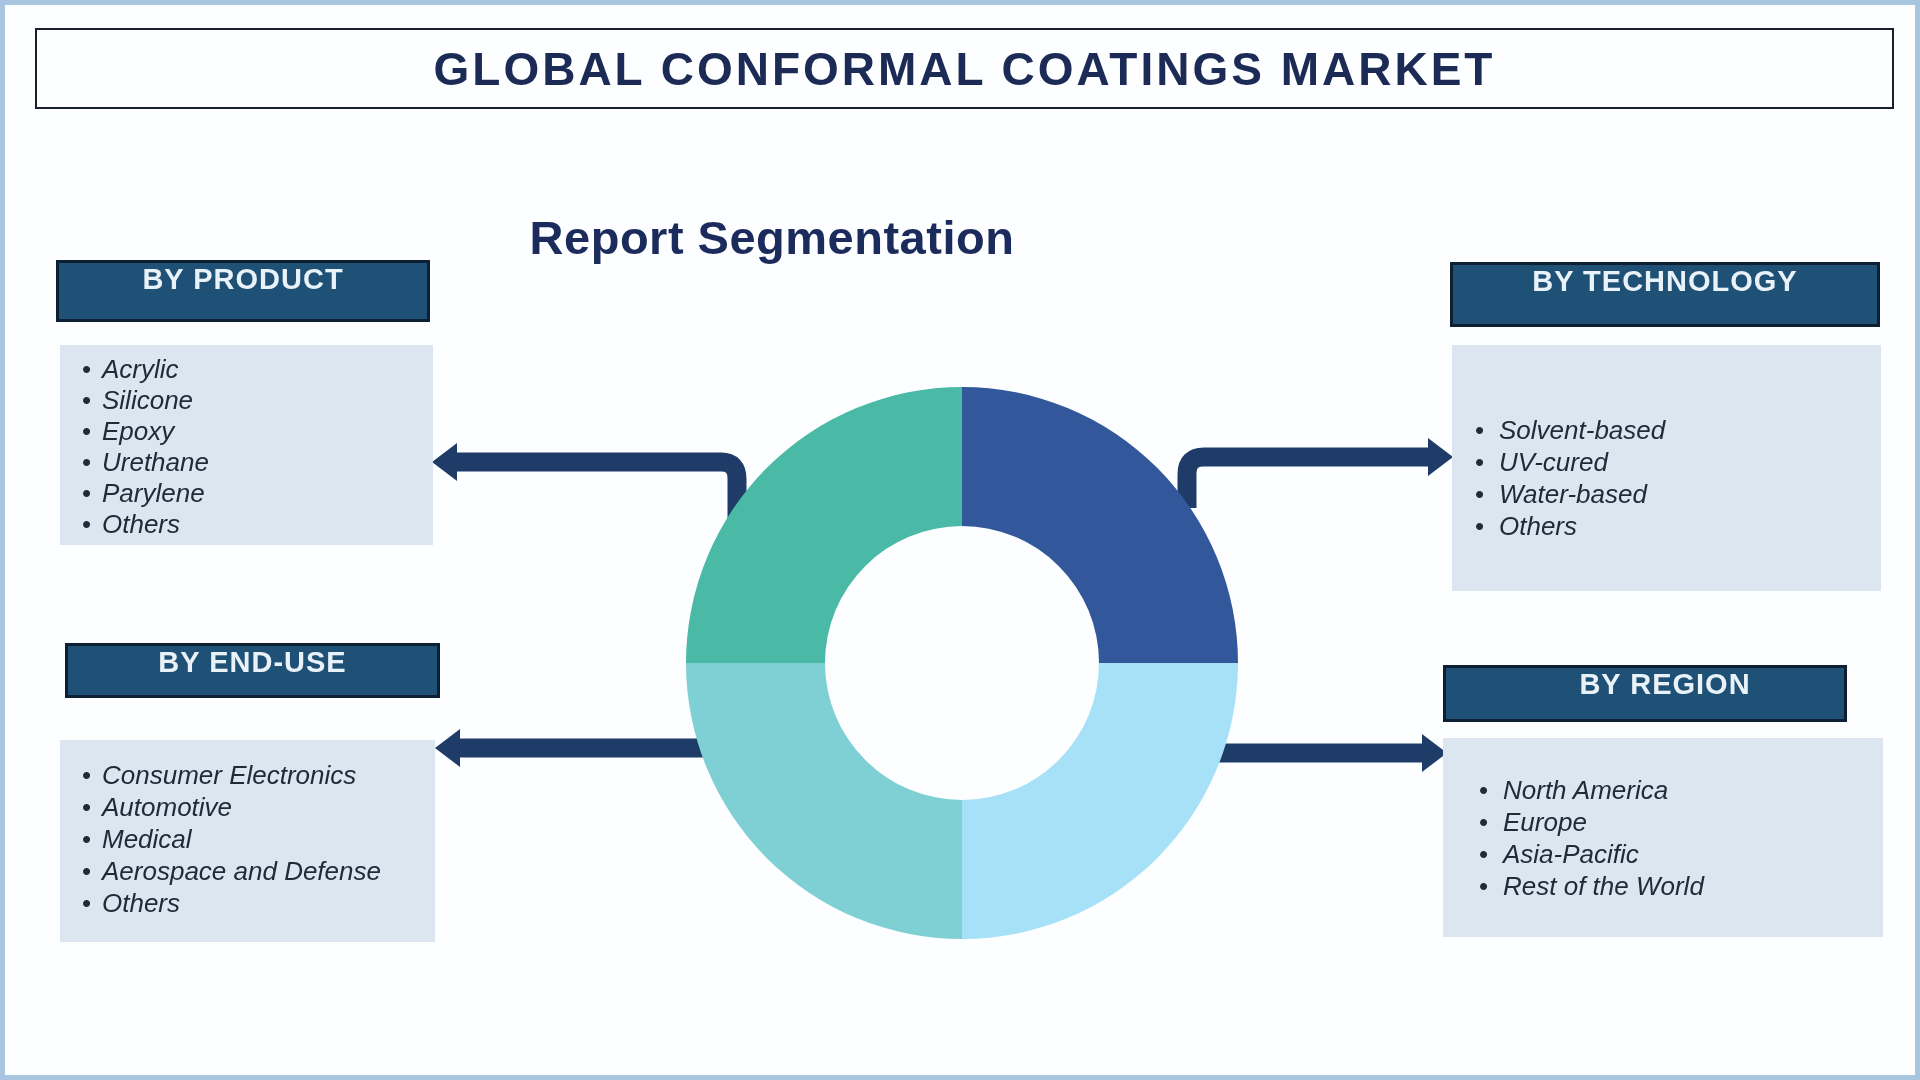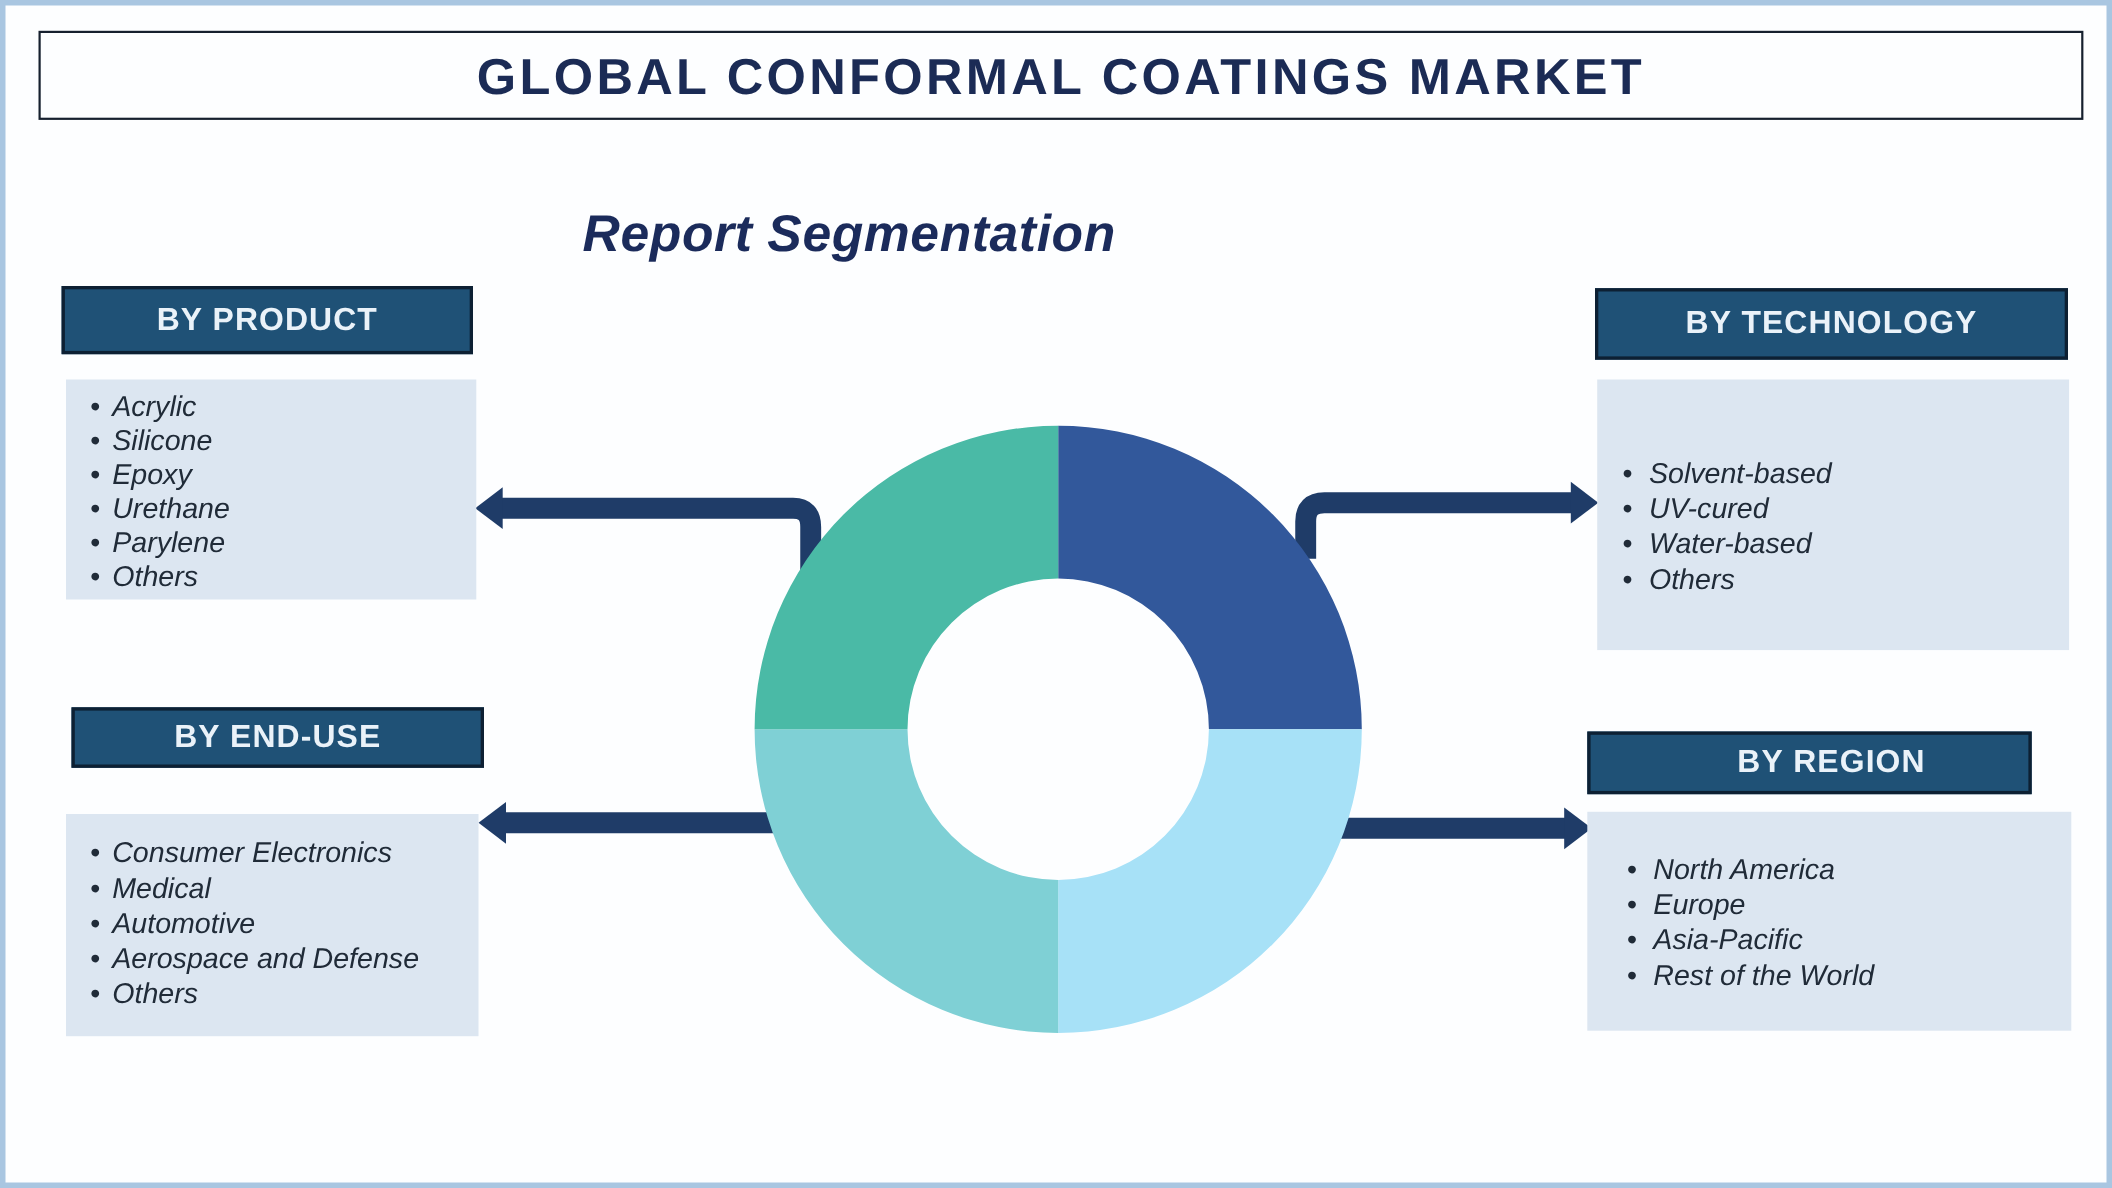"Report Segmentation" .subtitle { font-style: italic -> none; top: 184px -> 210px }
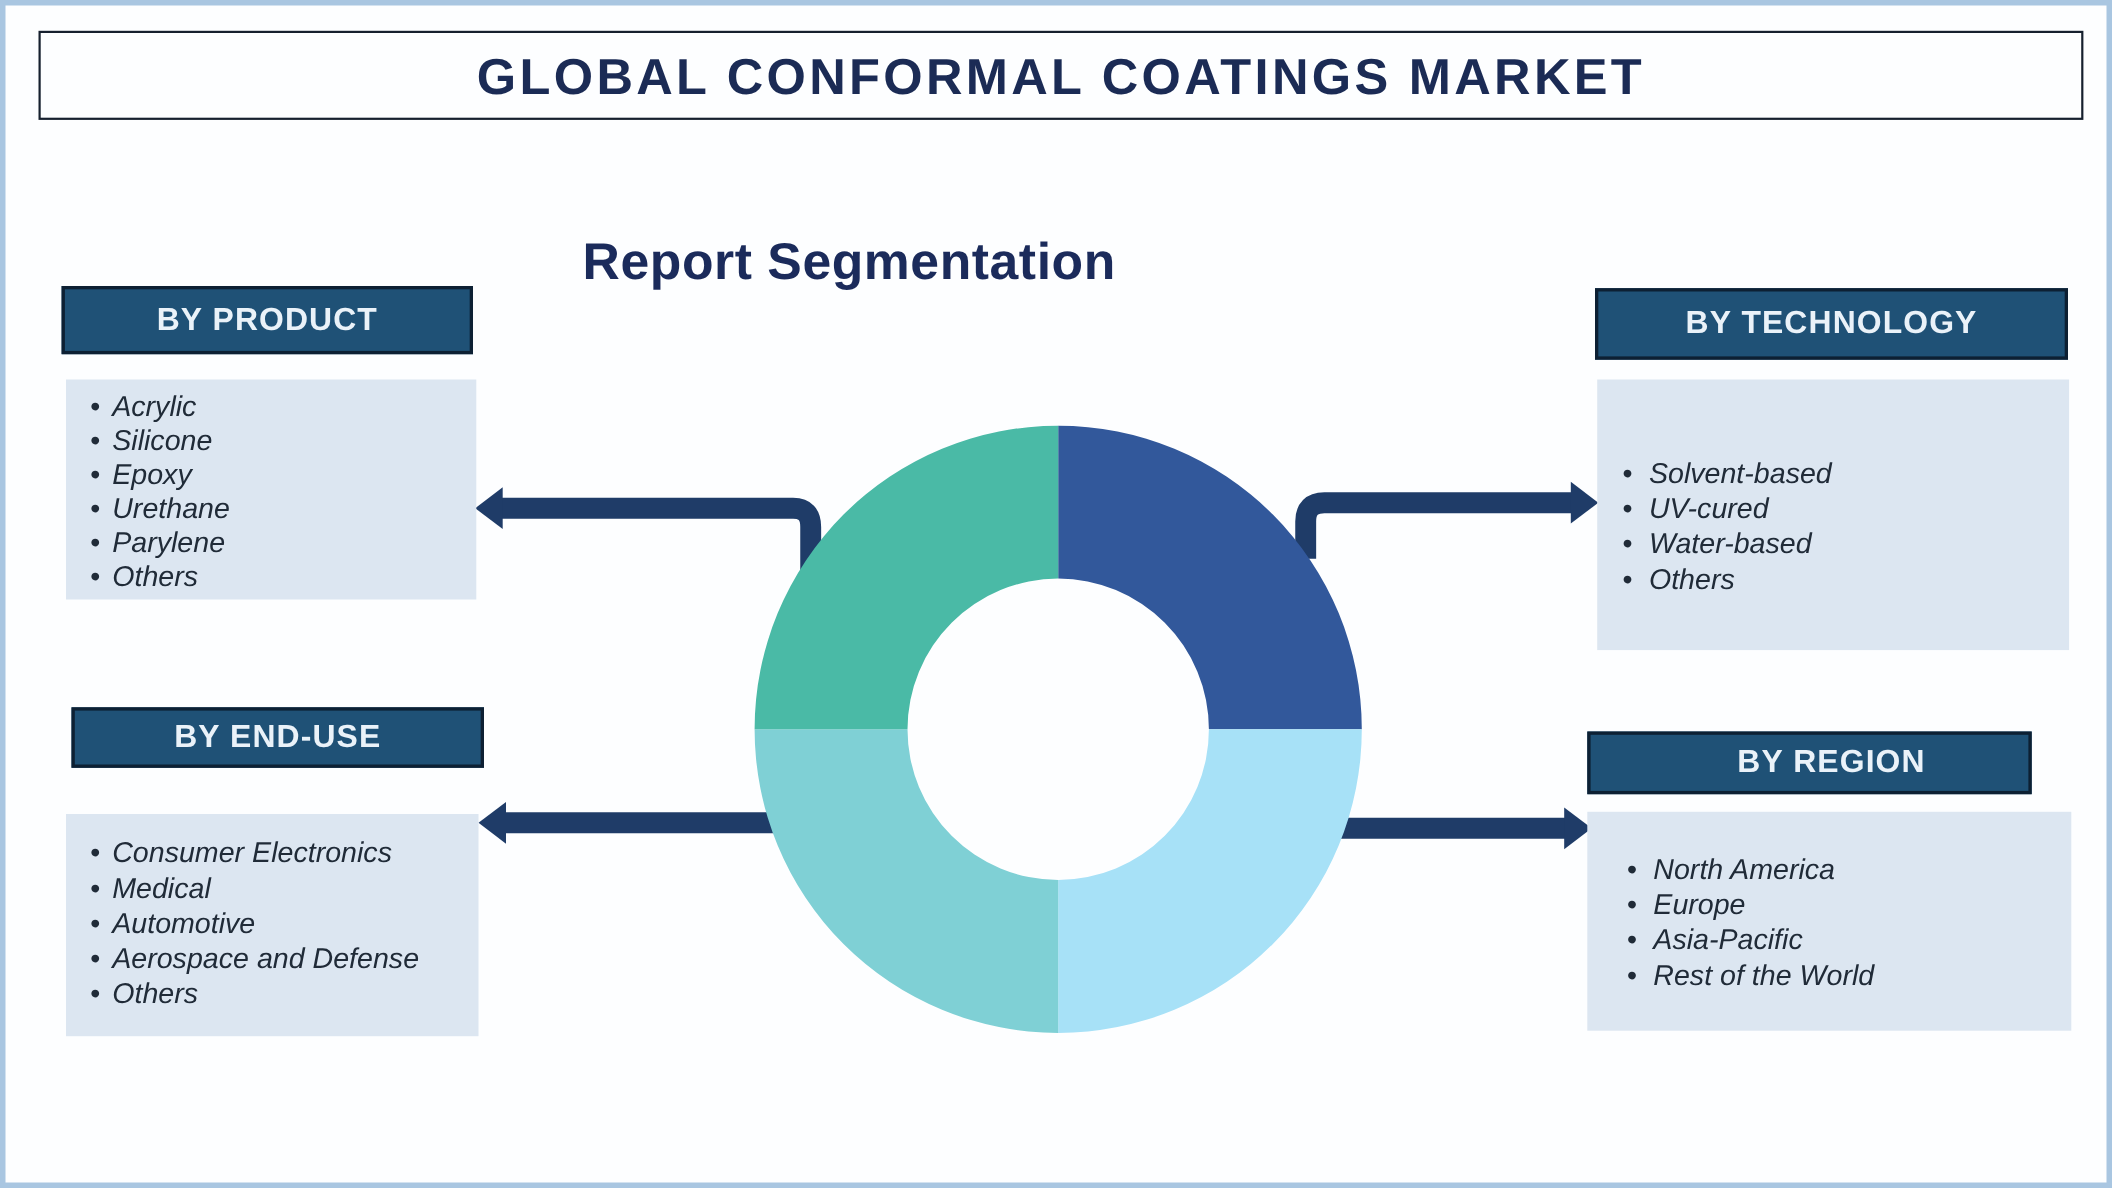"BY PRODUCT" .hdr { align-items: center -> flex-start }
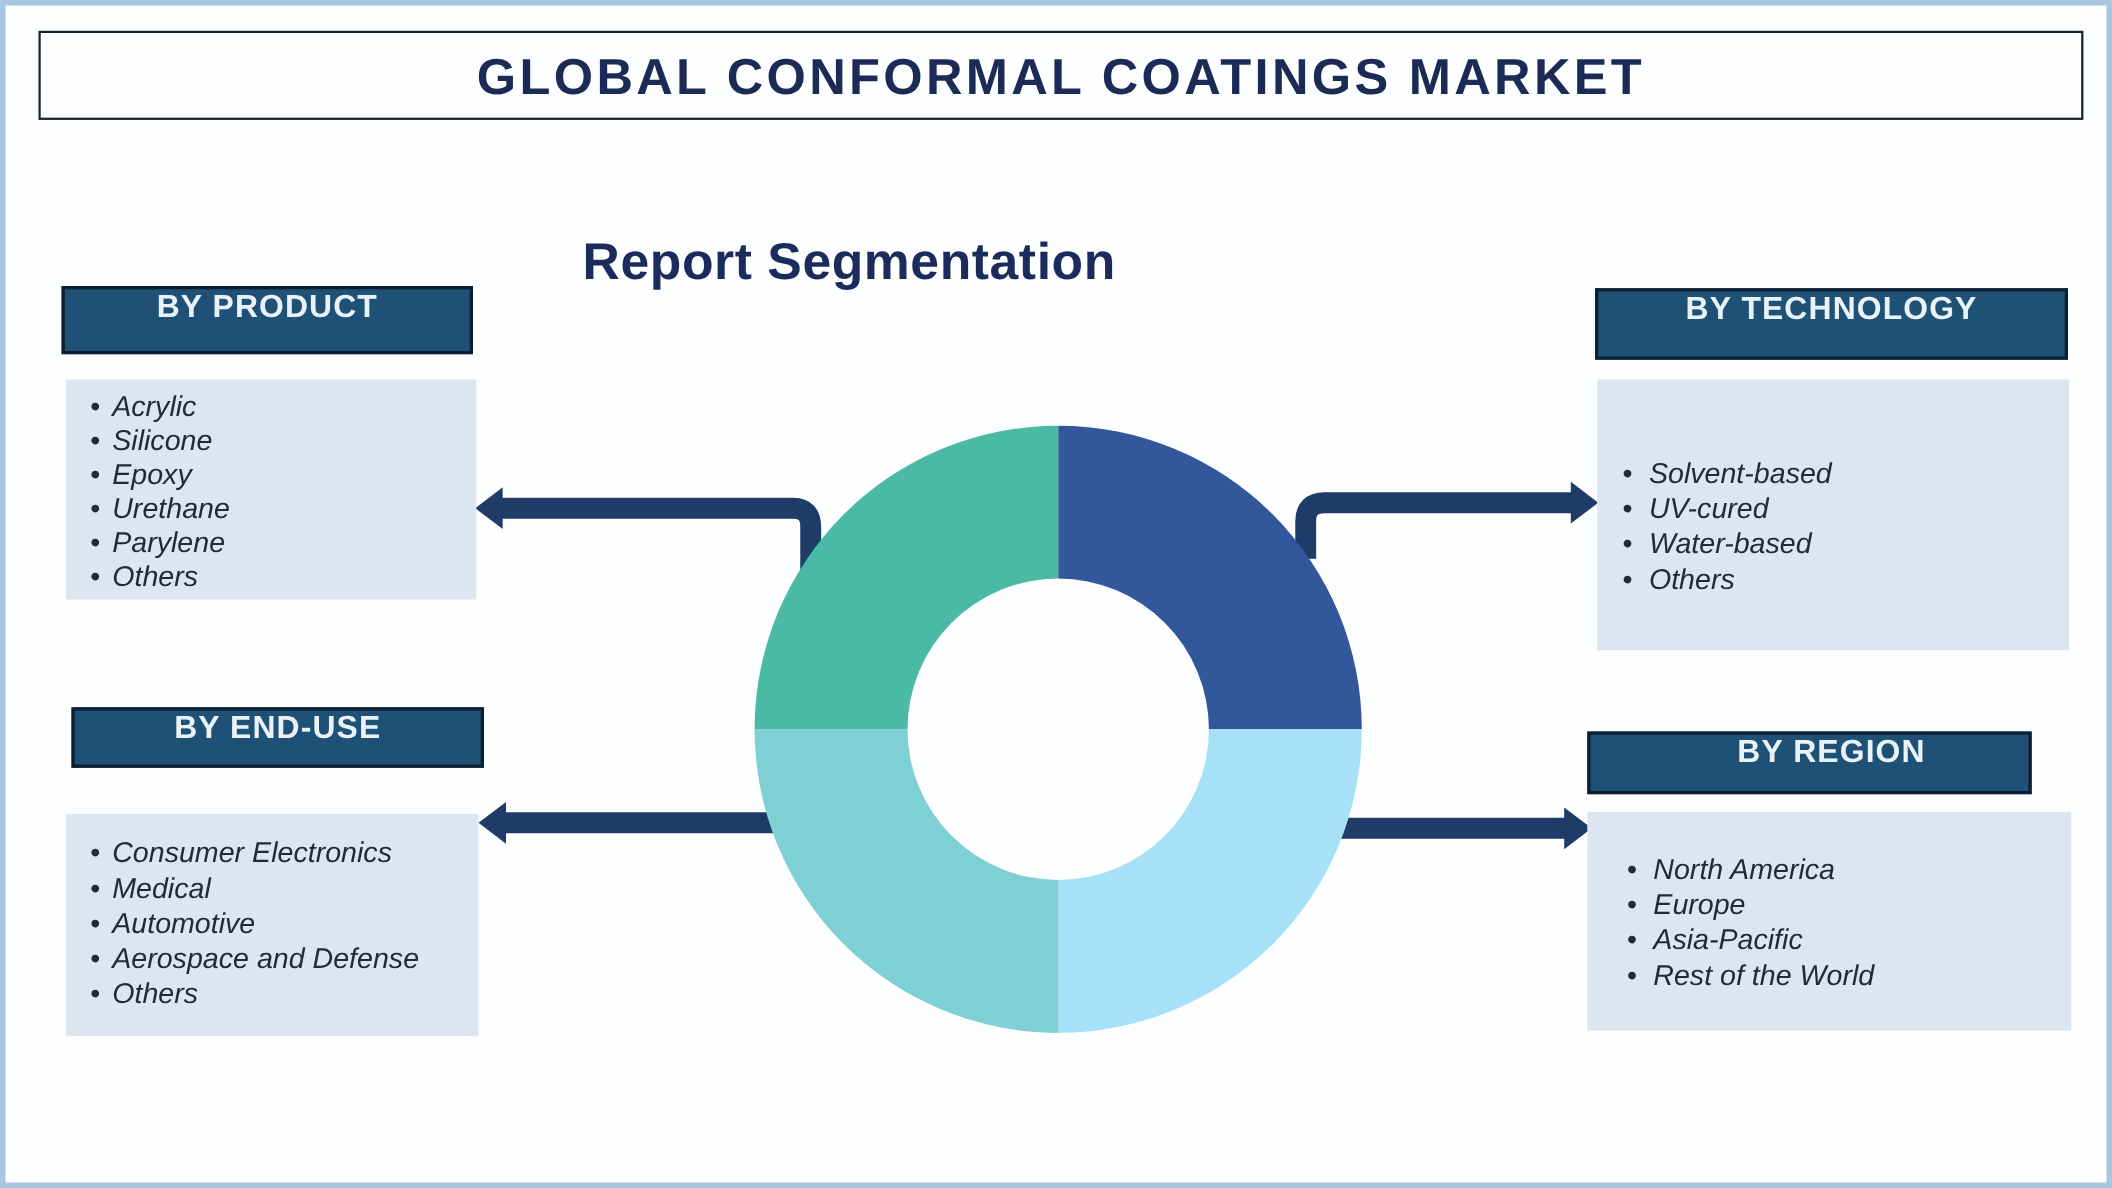"Medical" li { order: before "Automotive" -> after "Automotive" }
